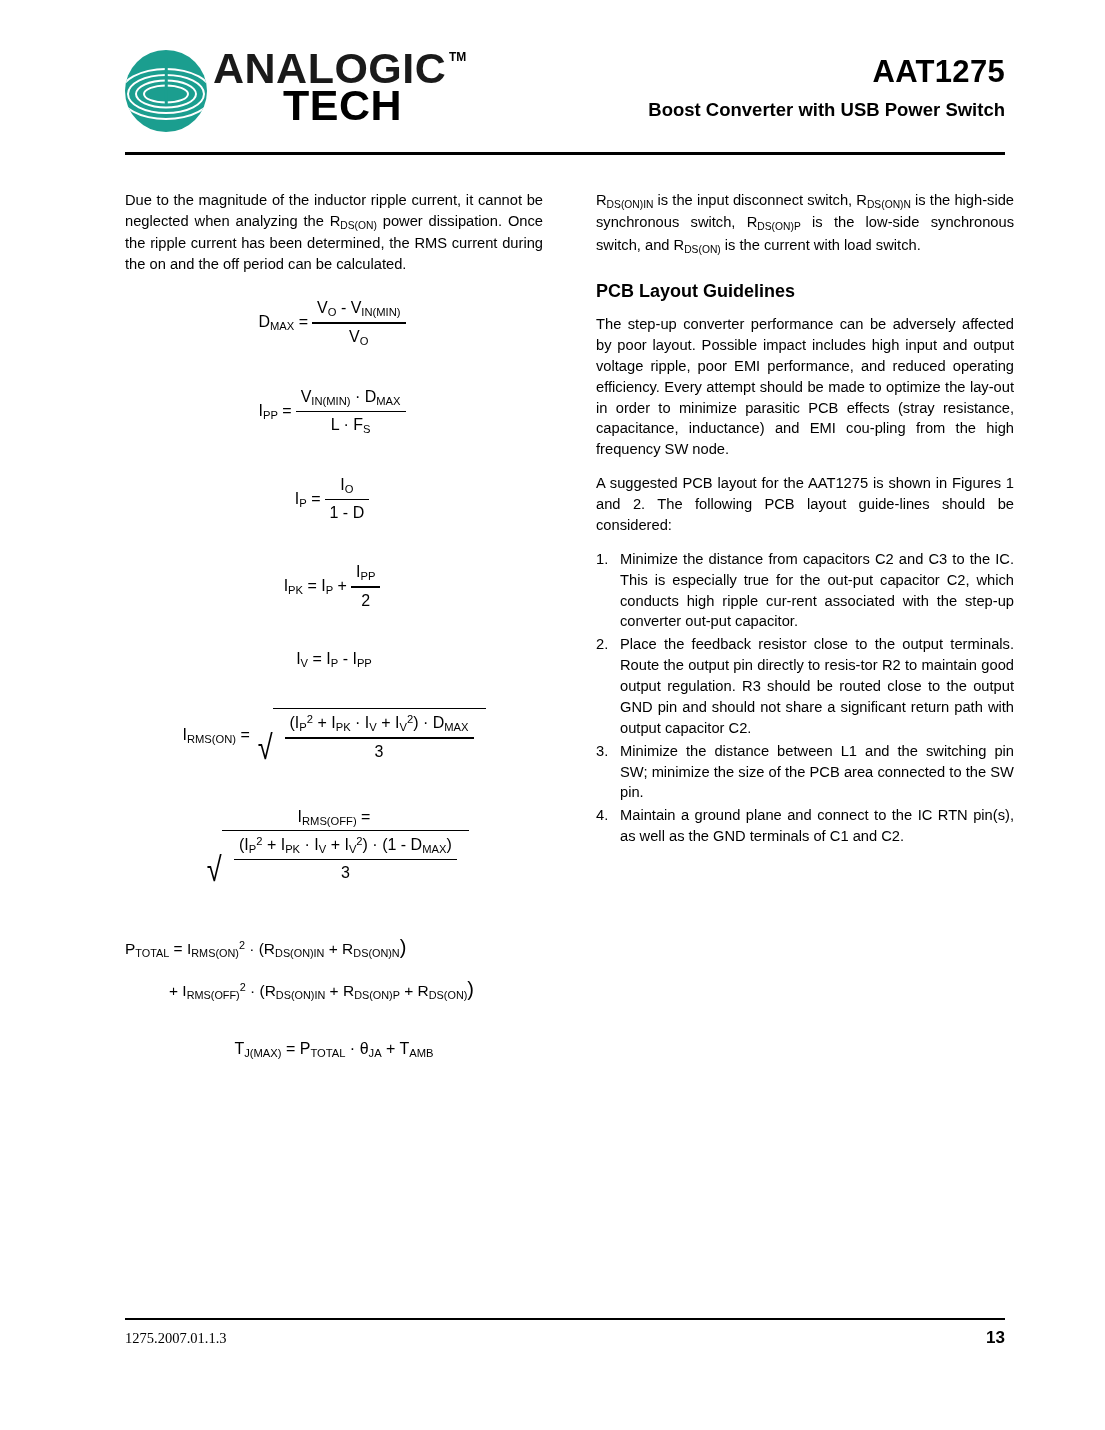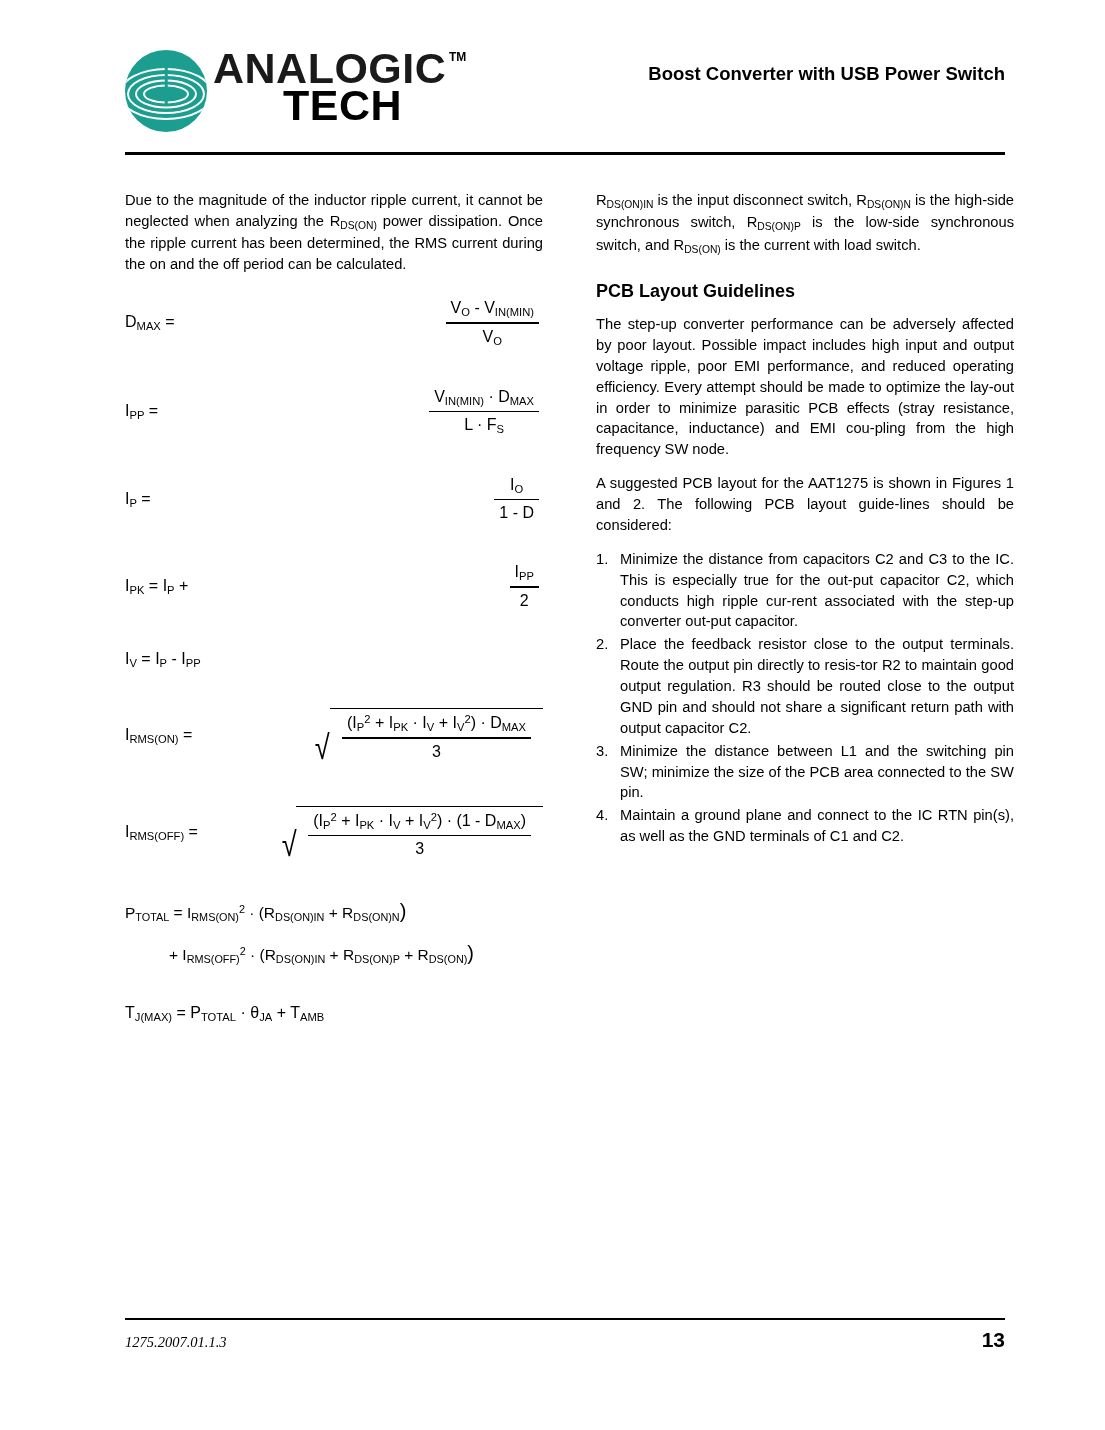"AAT1275" div.part-number { html: none -> <div>AAT1275</div> }
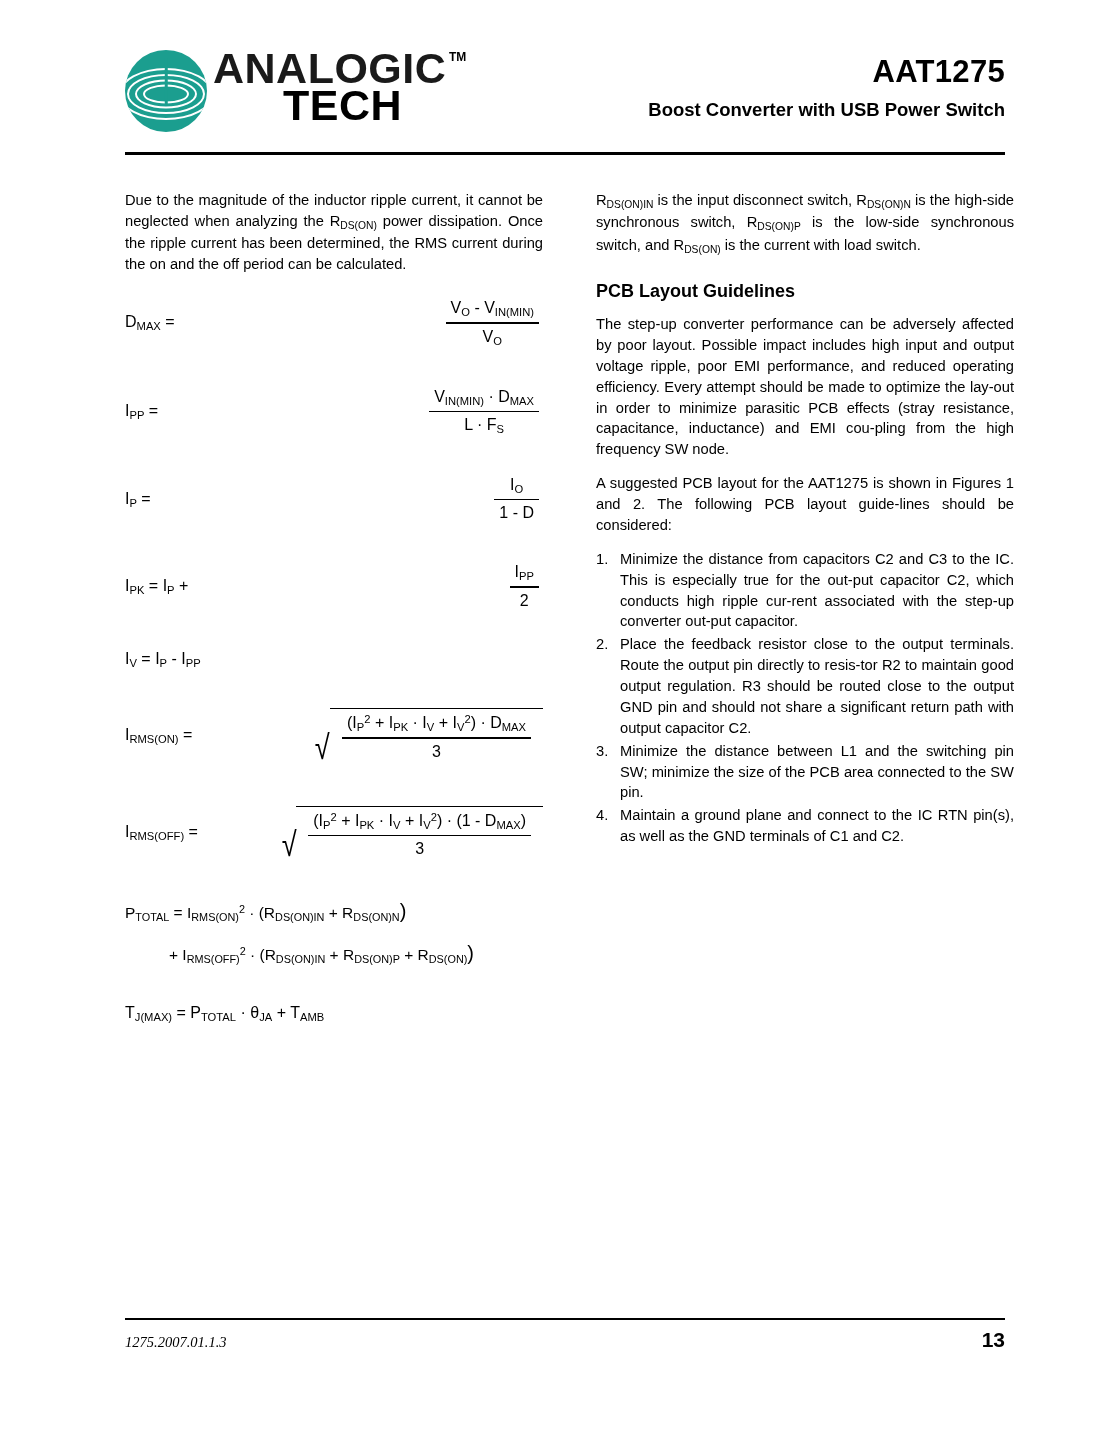"DMAX =" .eq { justify-content: space-between -> center }
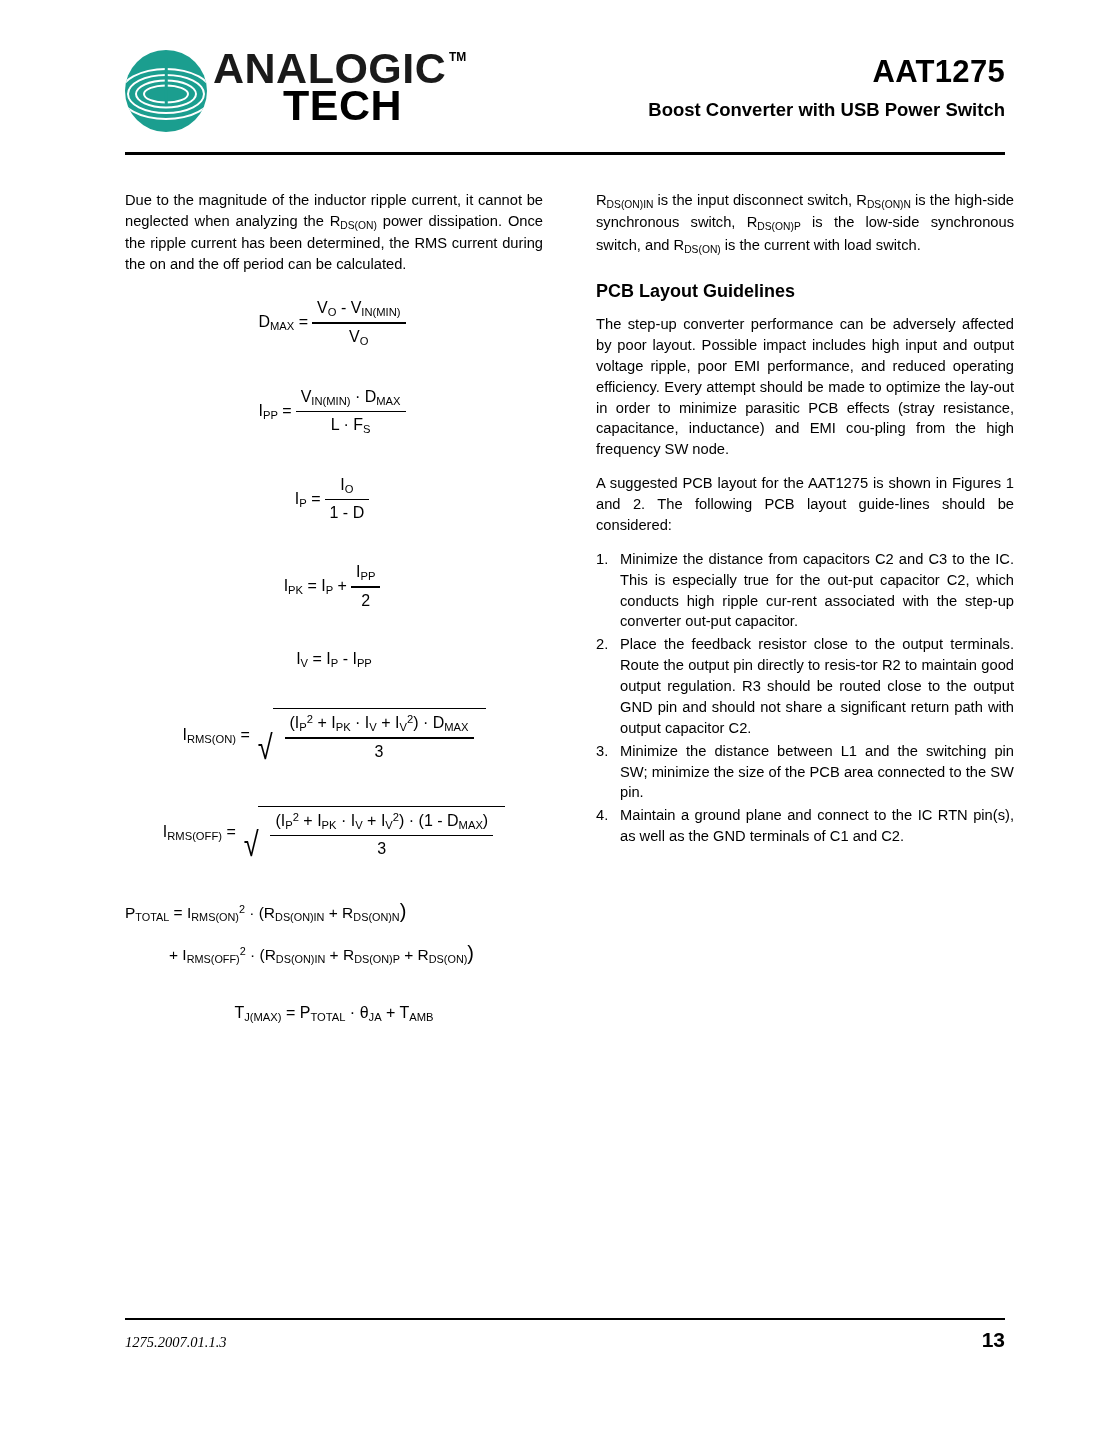"IRMS(OFF) =" div.eq { flex-direction: none -> column; margin-bottom: 40px -> 52px }
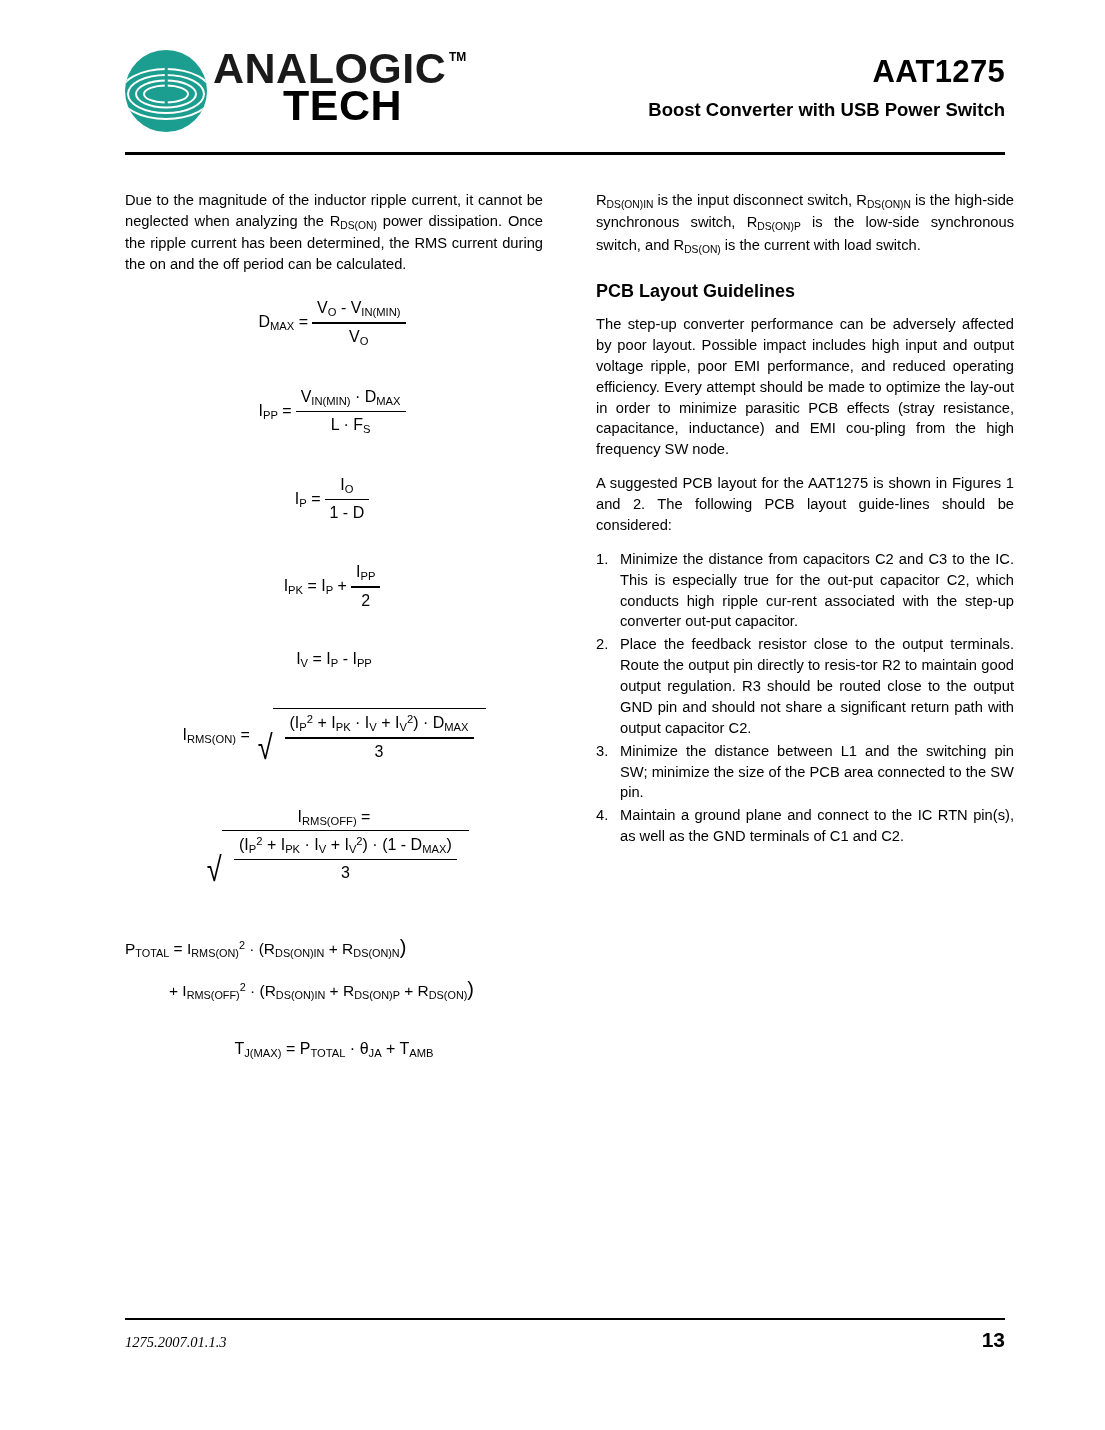"1275.2007.01.1.3" .doc-rev { font-style: italic -> none }
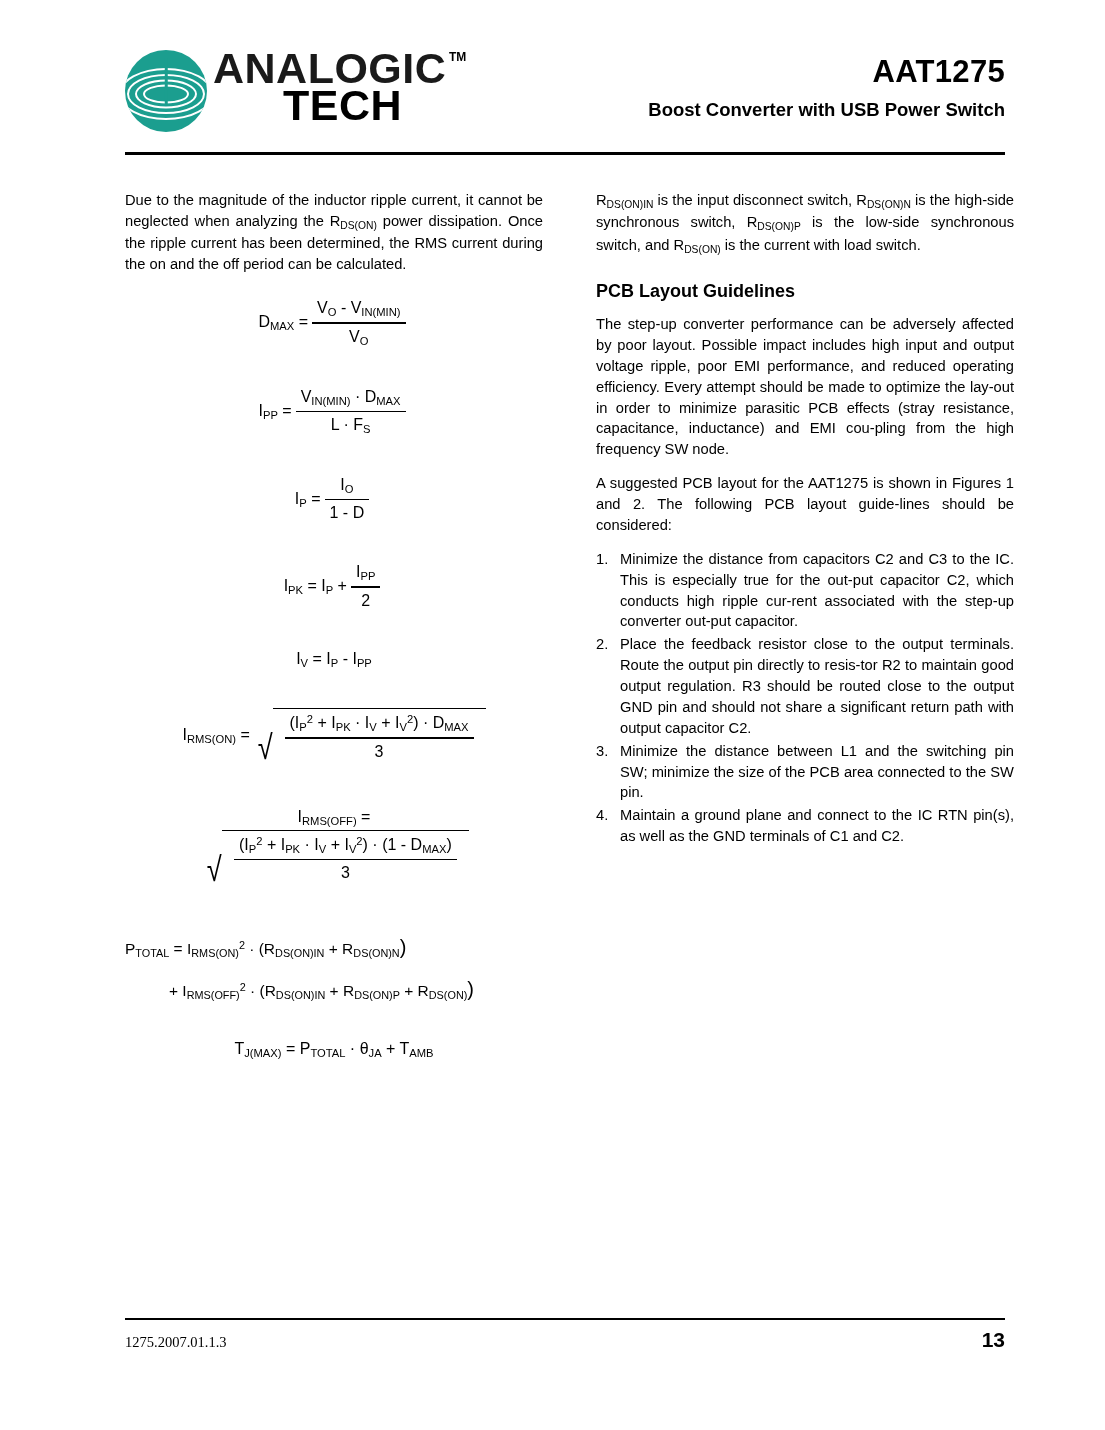"13" .page-num { font-size: 21px -> 17px }
